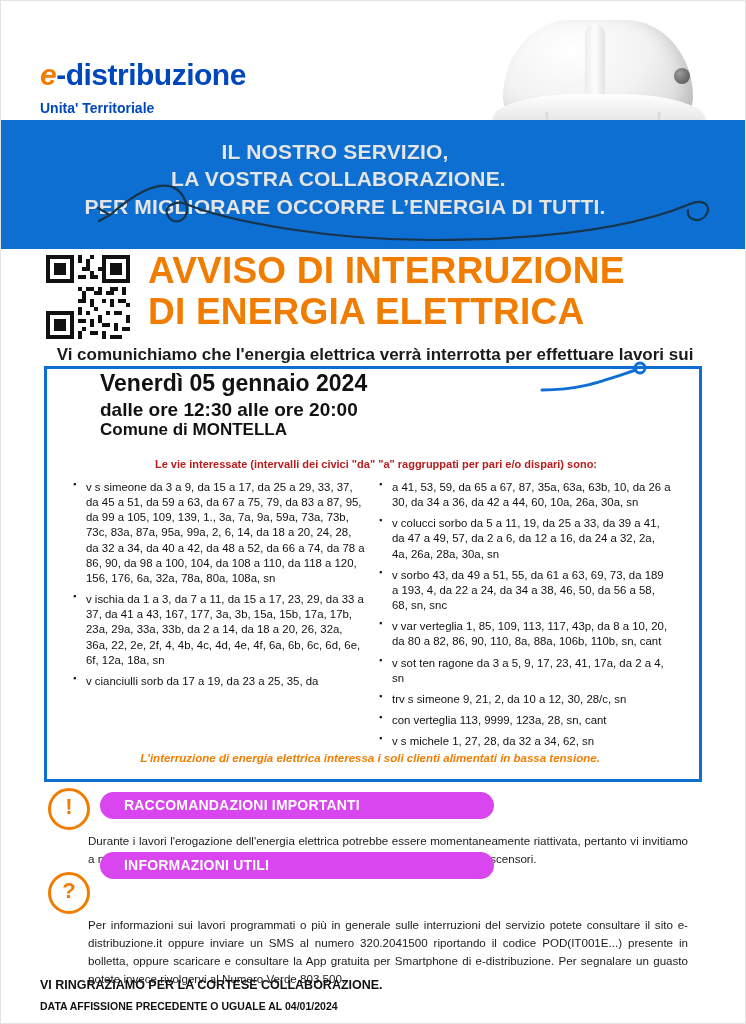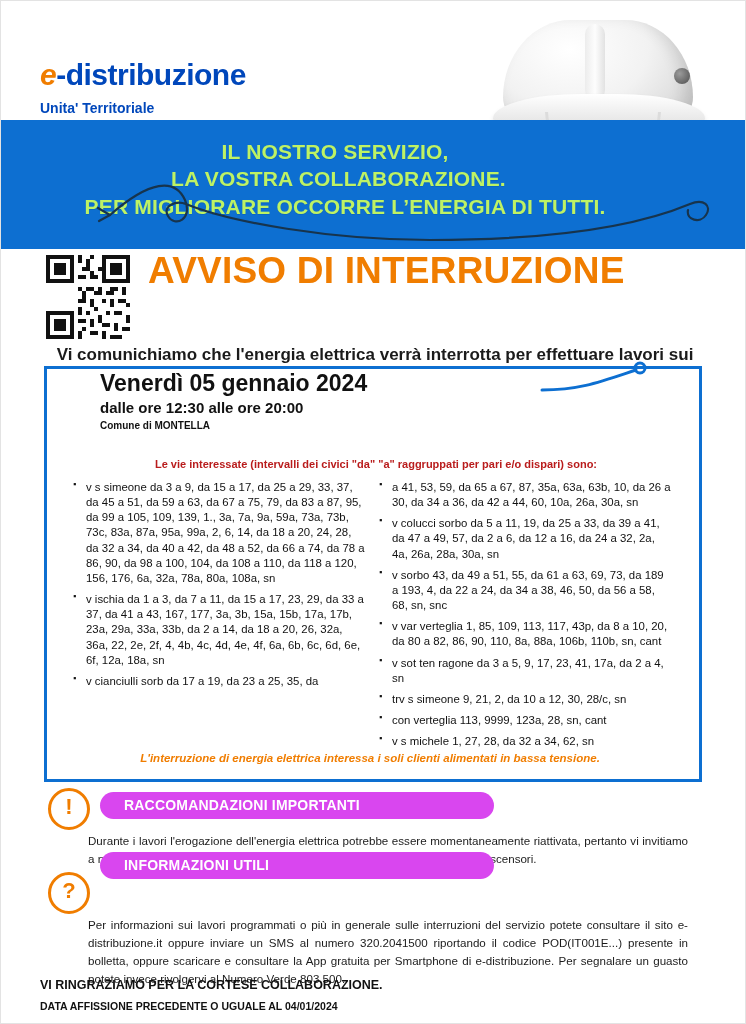"IL NOSTRO SERVIZIO," .banner .txt { color: #bef264 -> #e5e5e5 }
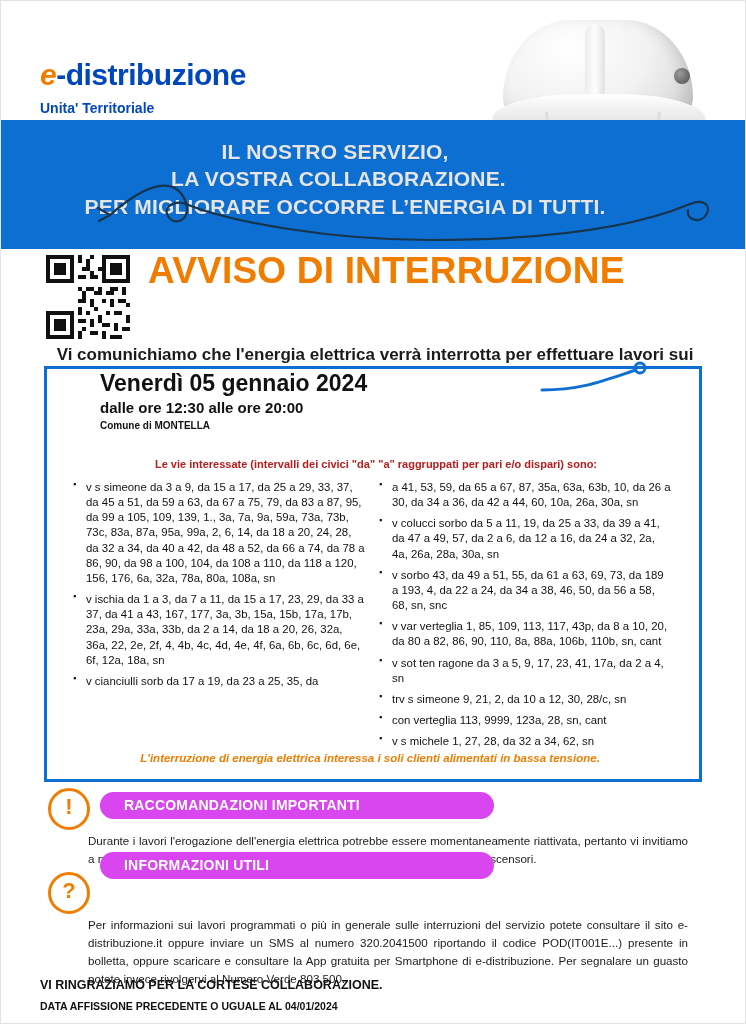"DI ENERGIA ELETTRICA" div { html: none -> <div>DI ENERGIA ELETTRICA</div> }
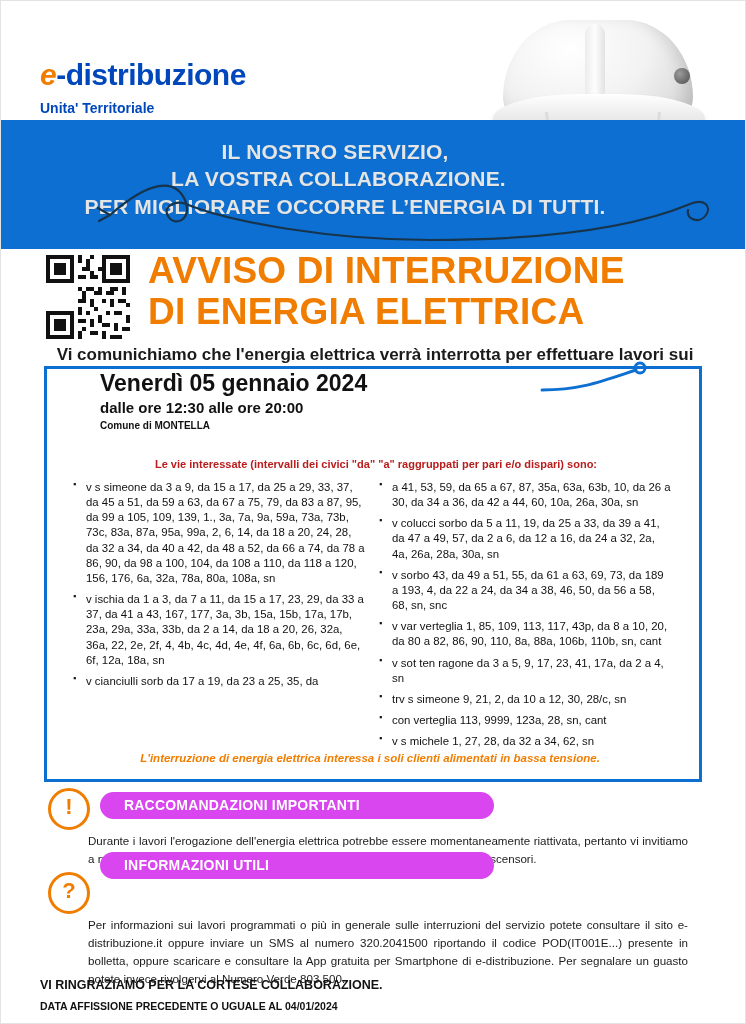"dalle ore 12:30 alle ore" .hours { font-size: 15px -> 19px }
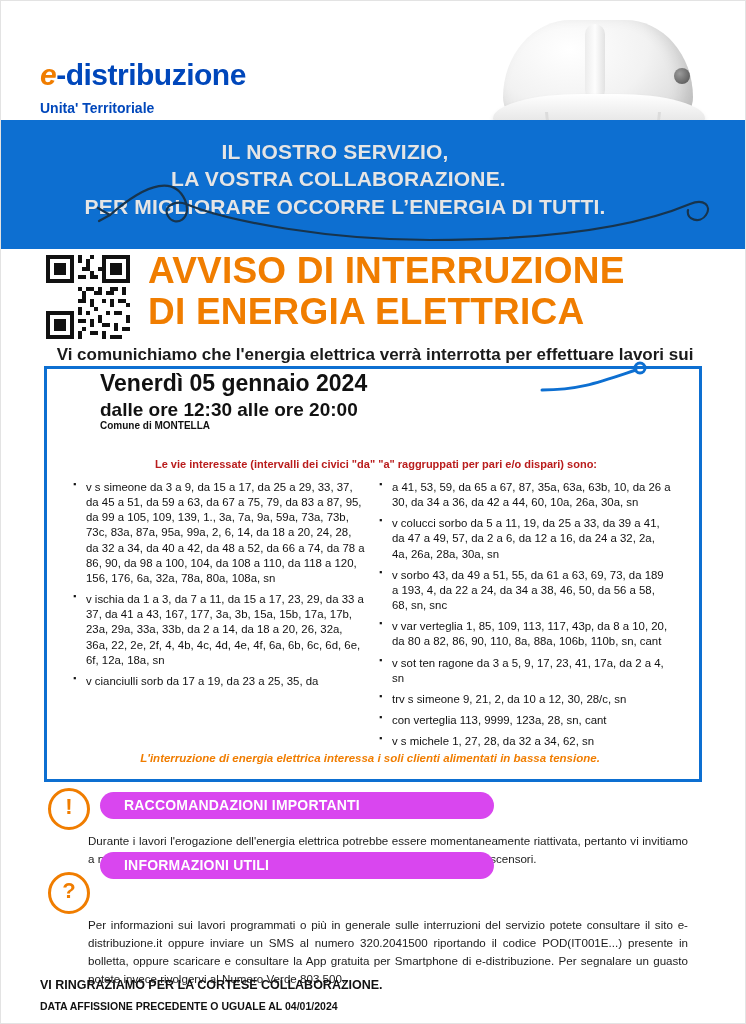"Comune di MONTELLA" .comune { font-size: 10px -> 17px }
